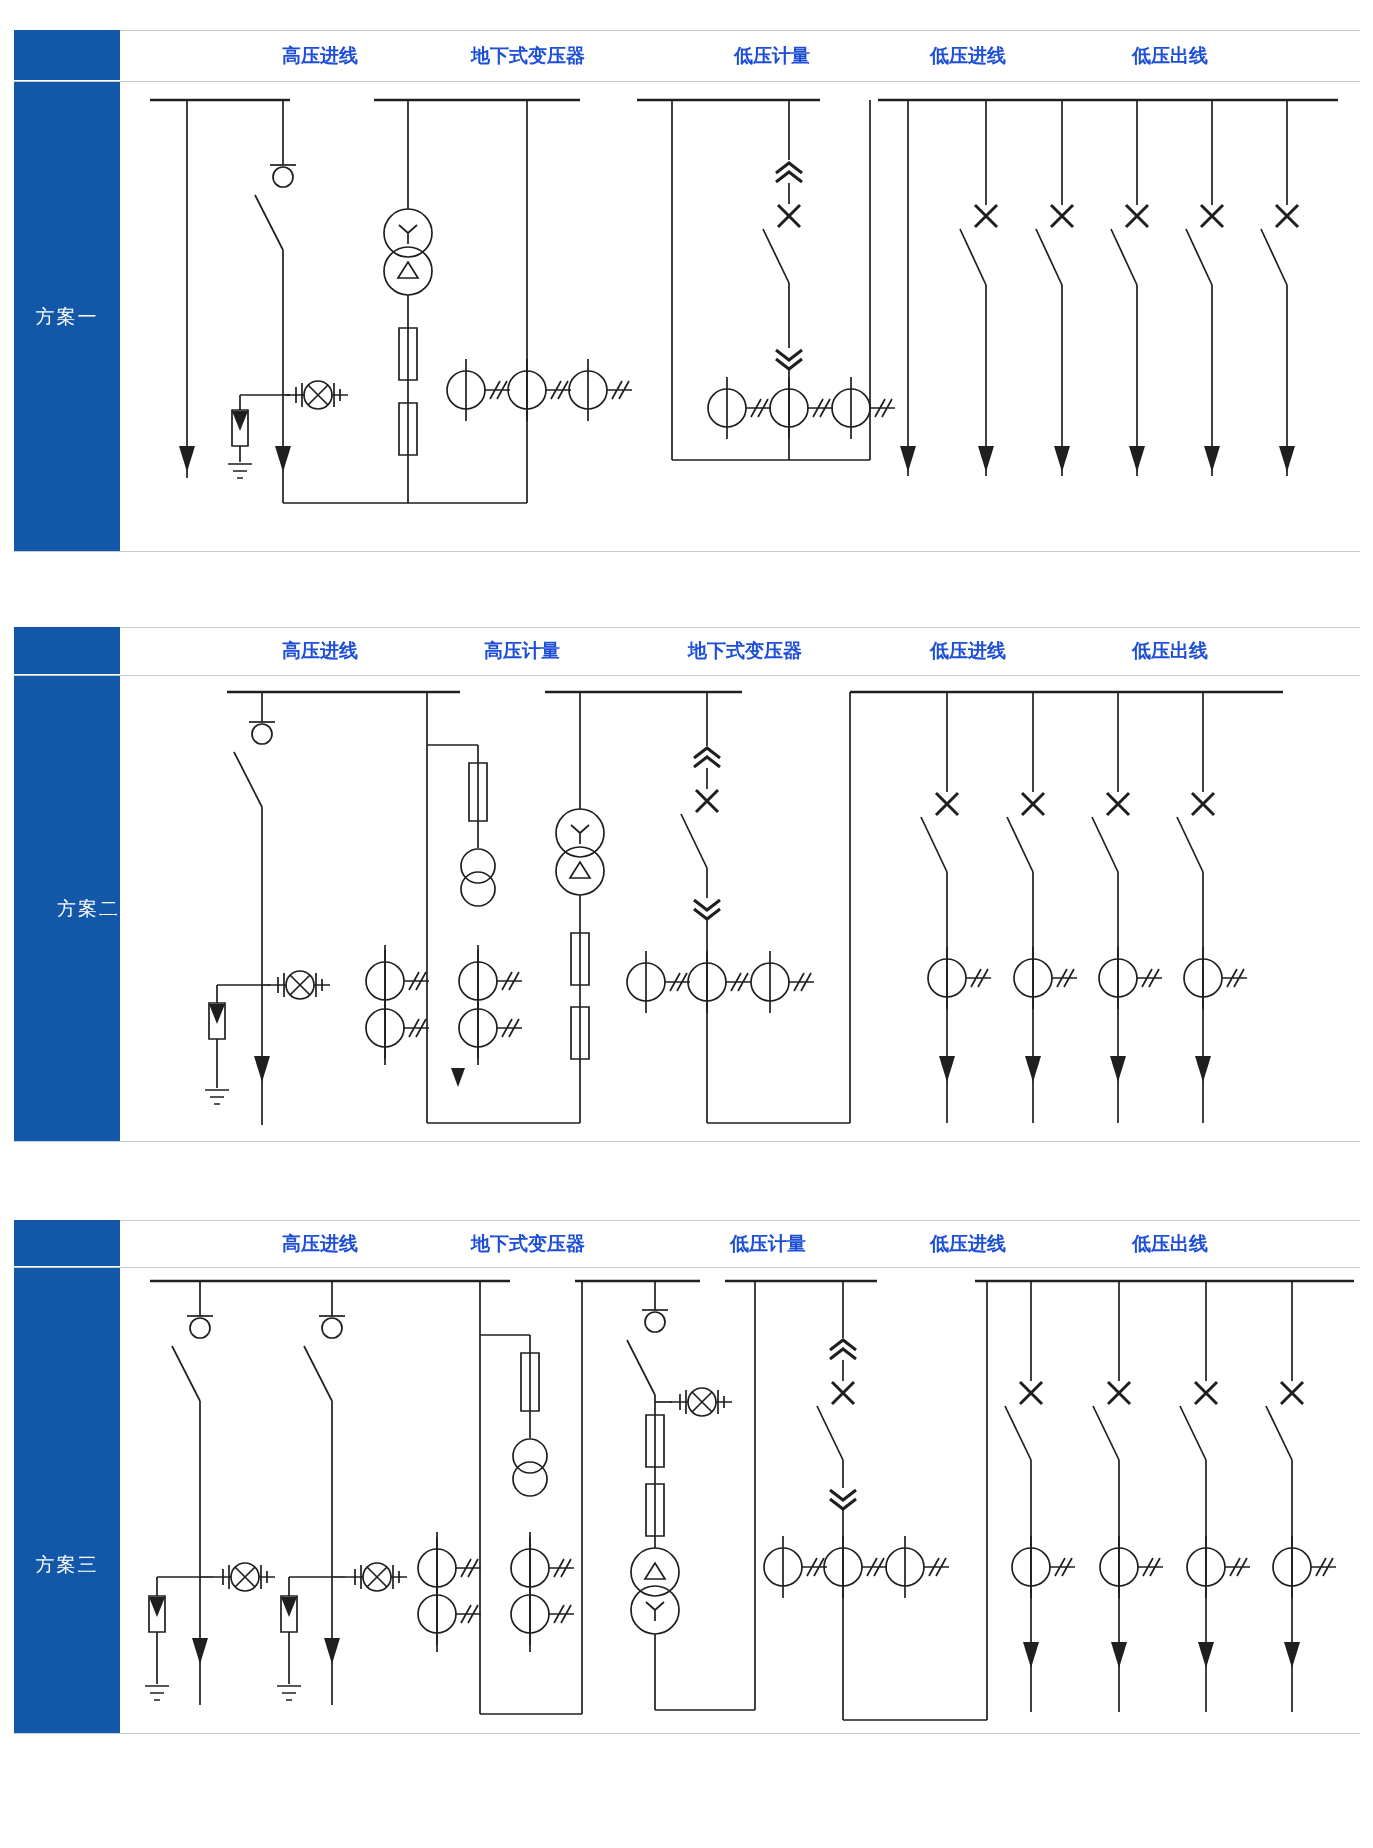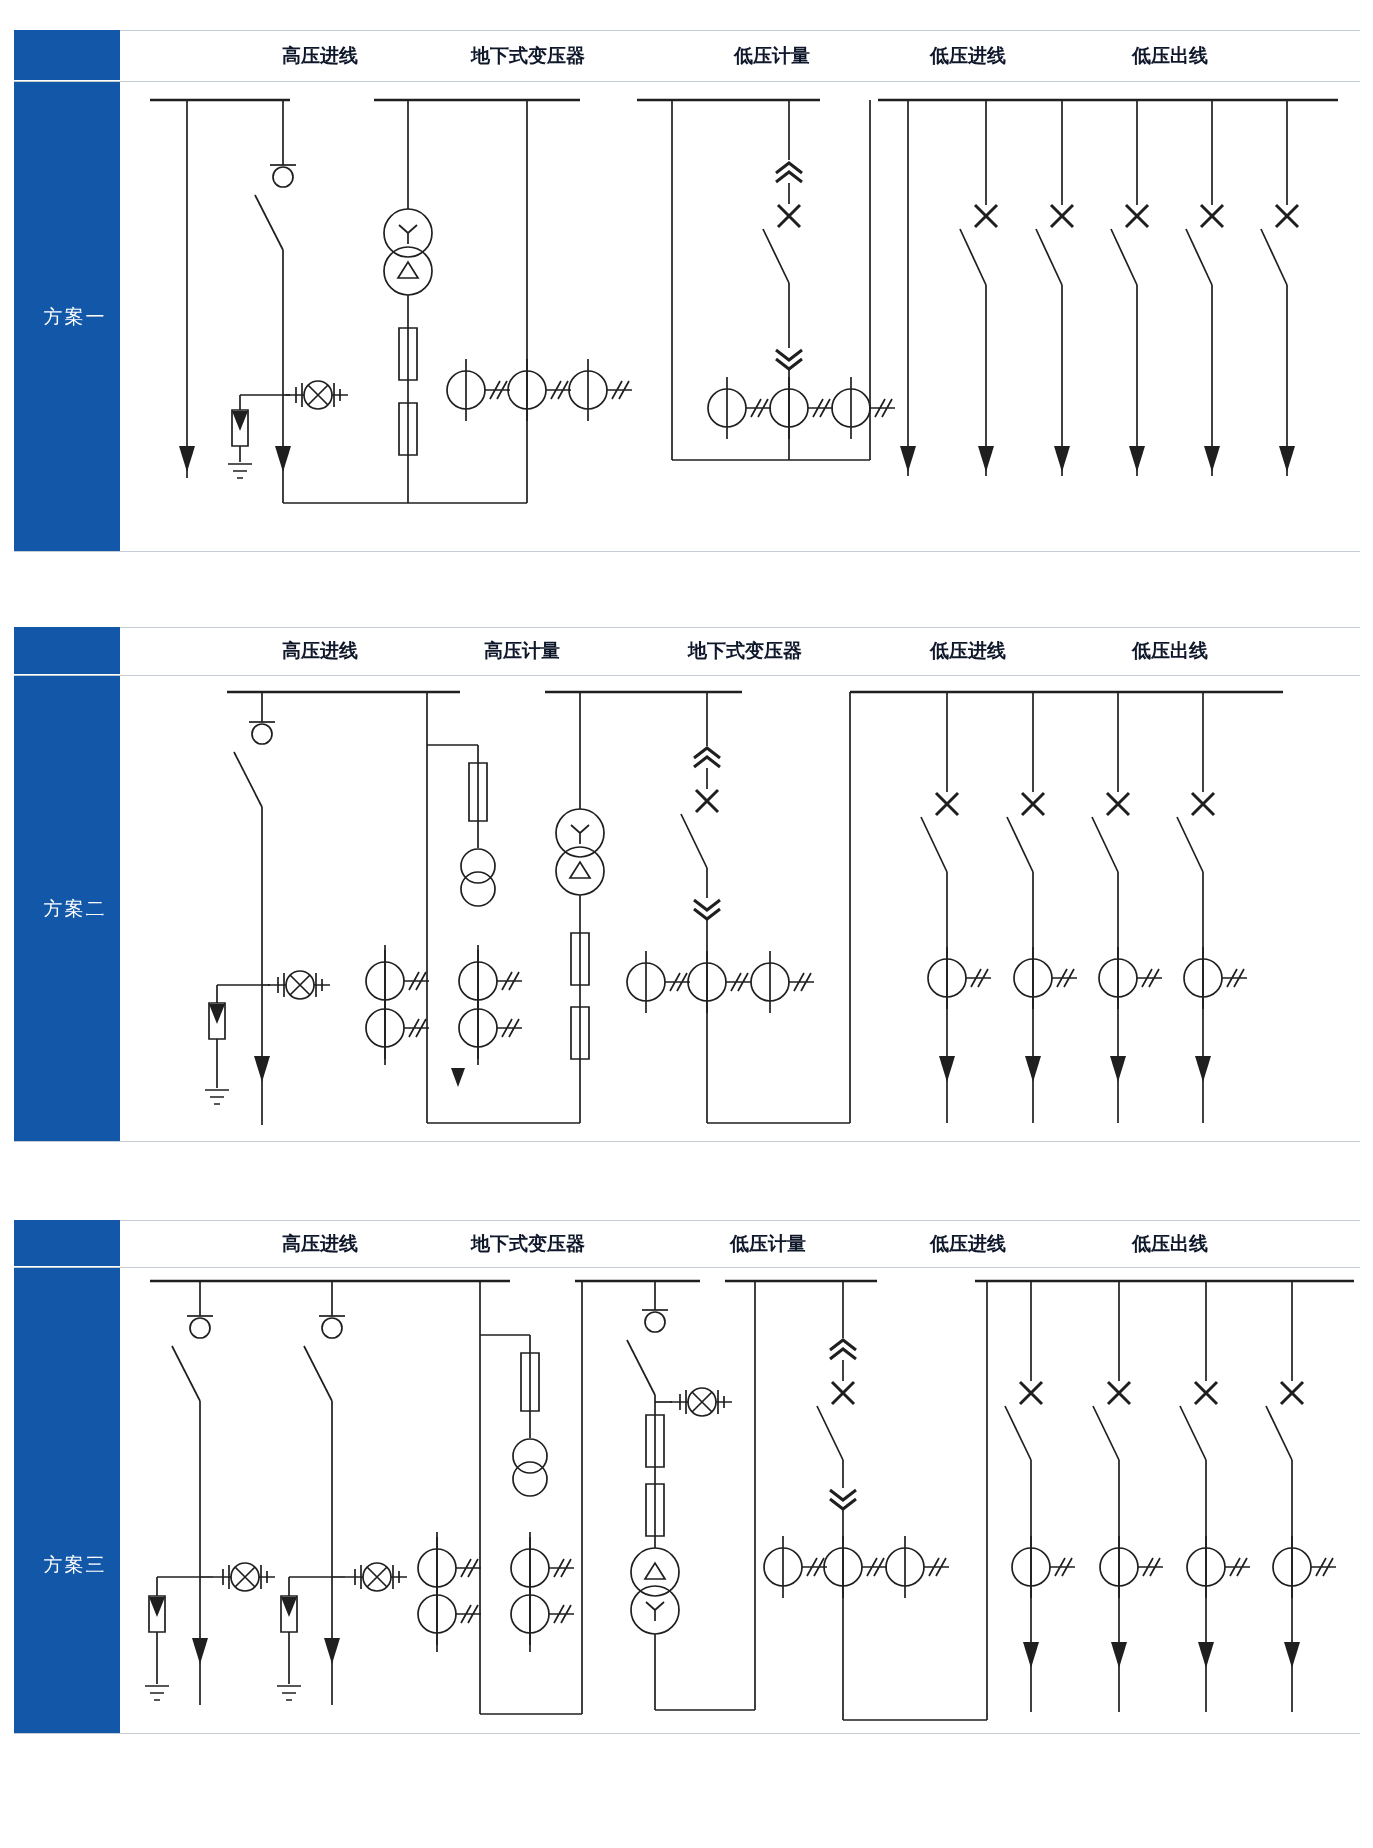"高压进线" .col-header { color: #0f172a -> #1d4ed8 }
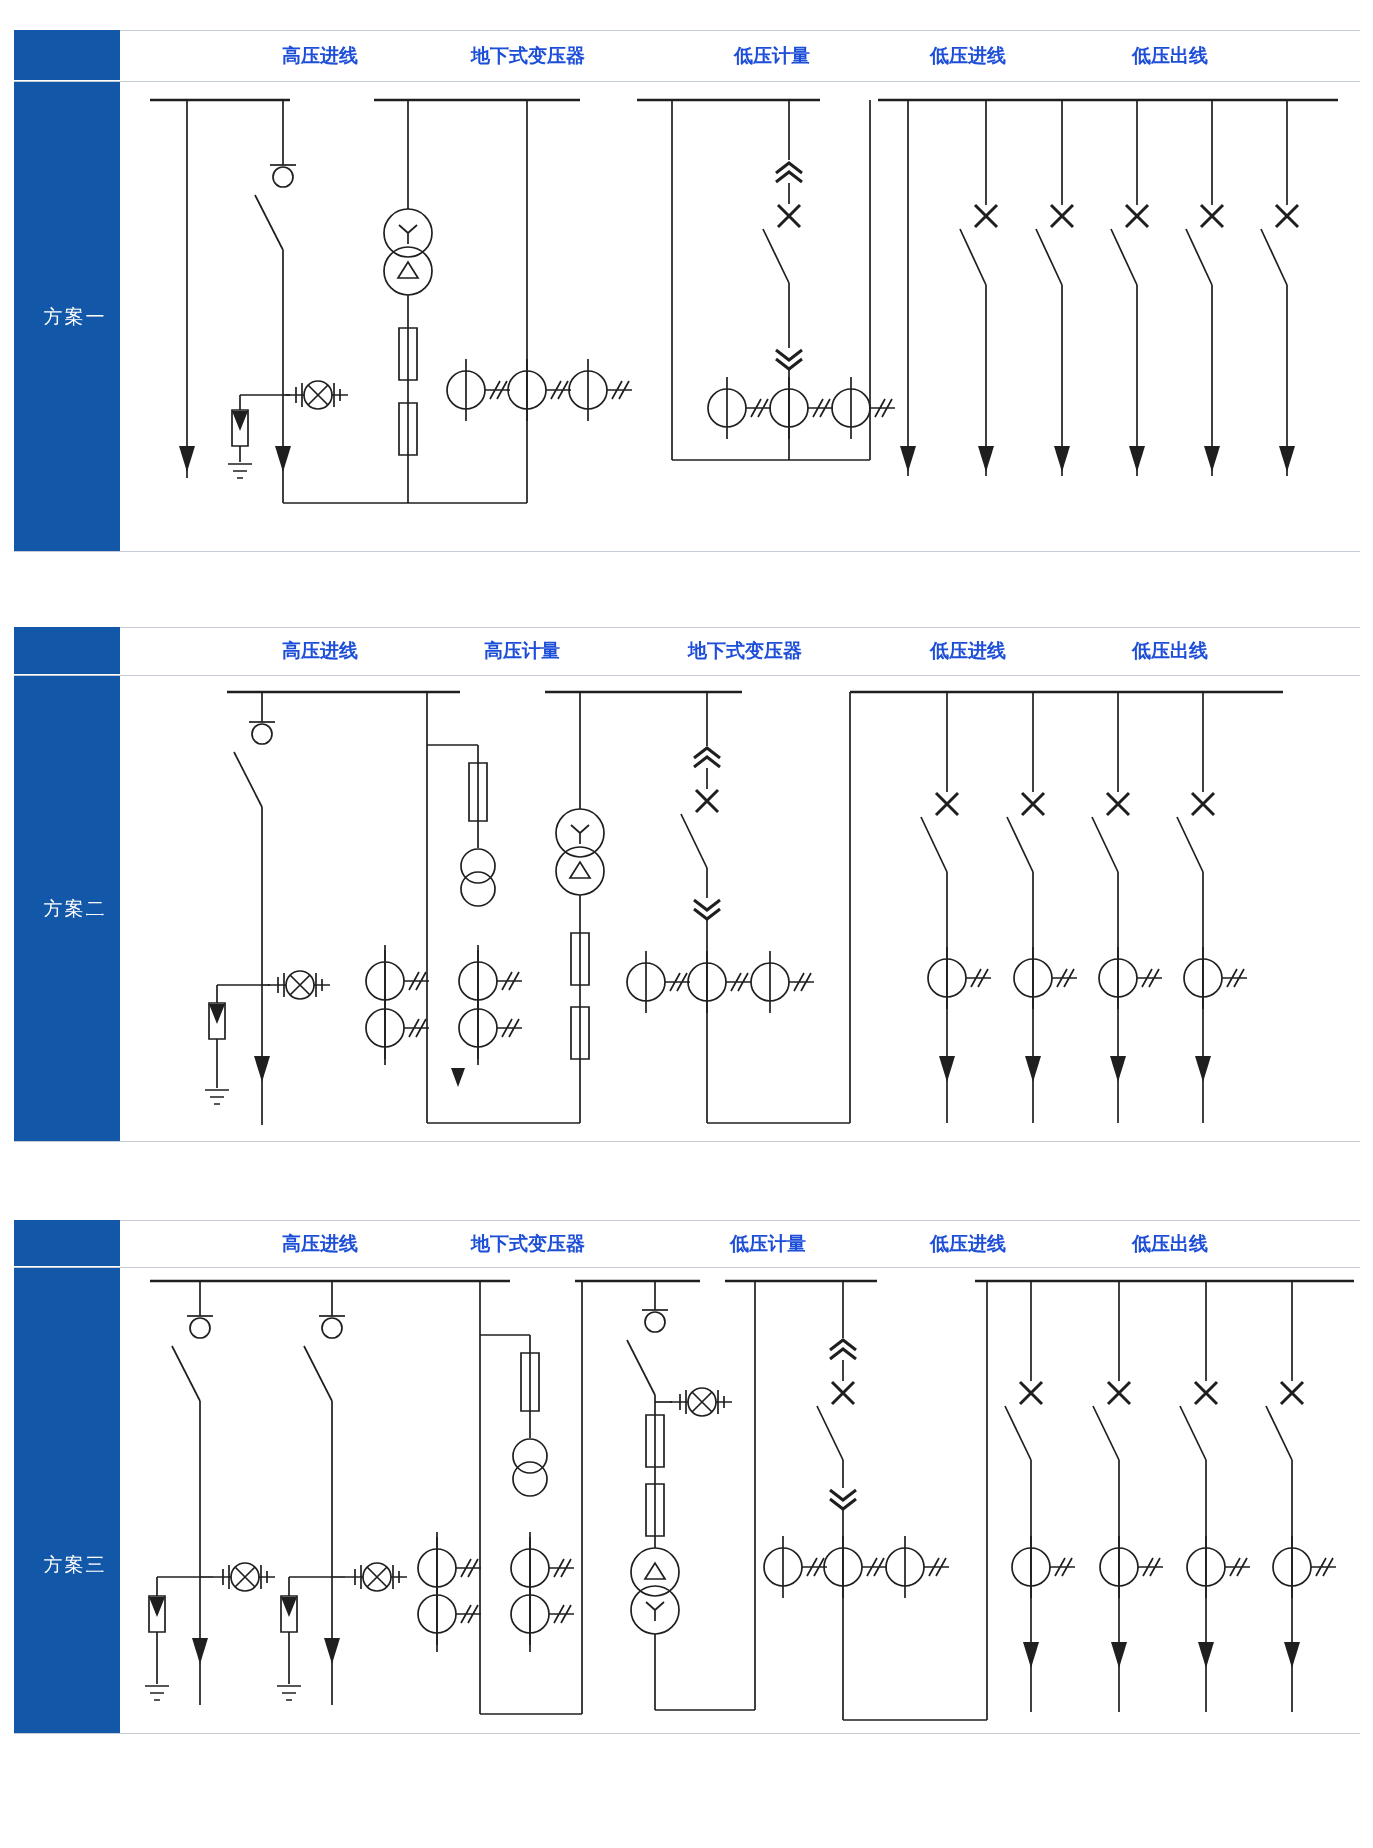"方案一" .scheme-label { padding-left: 8px -> none }
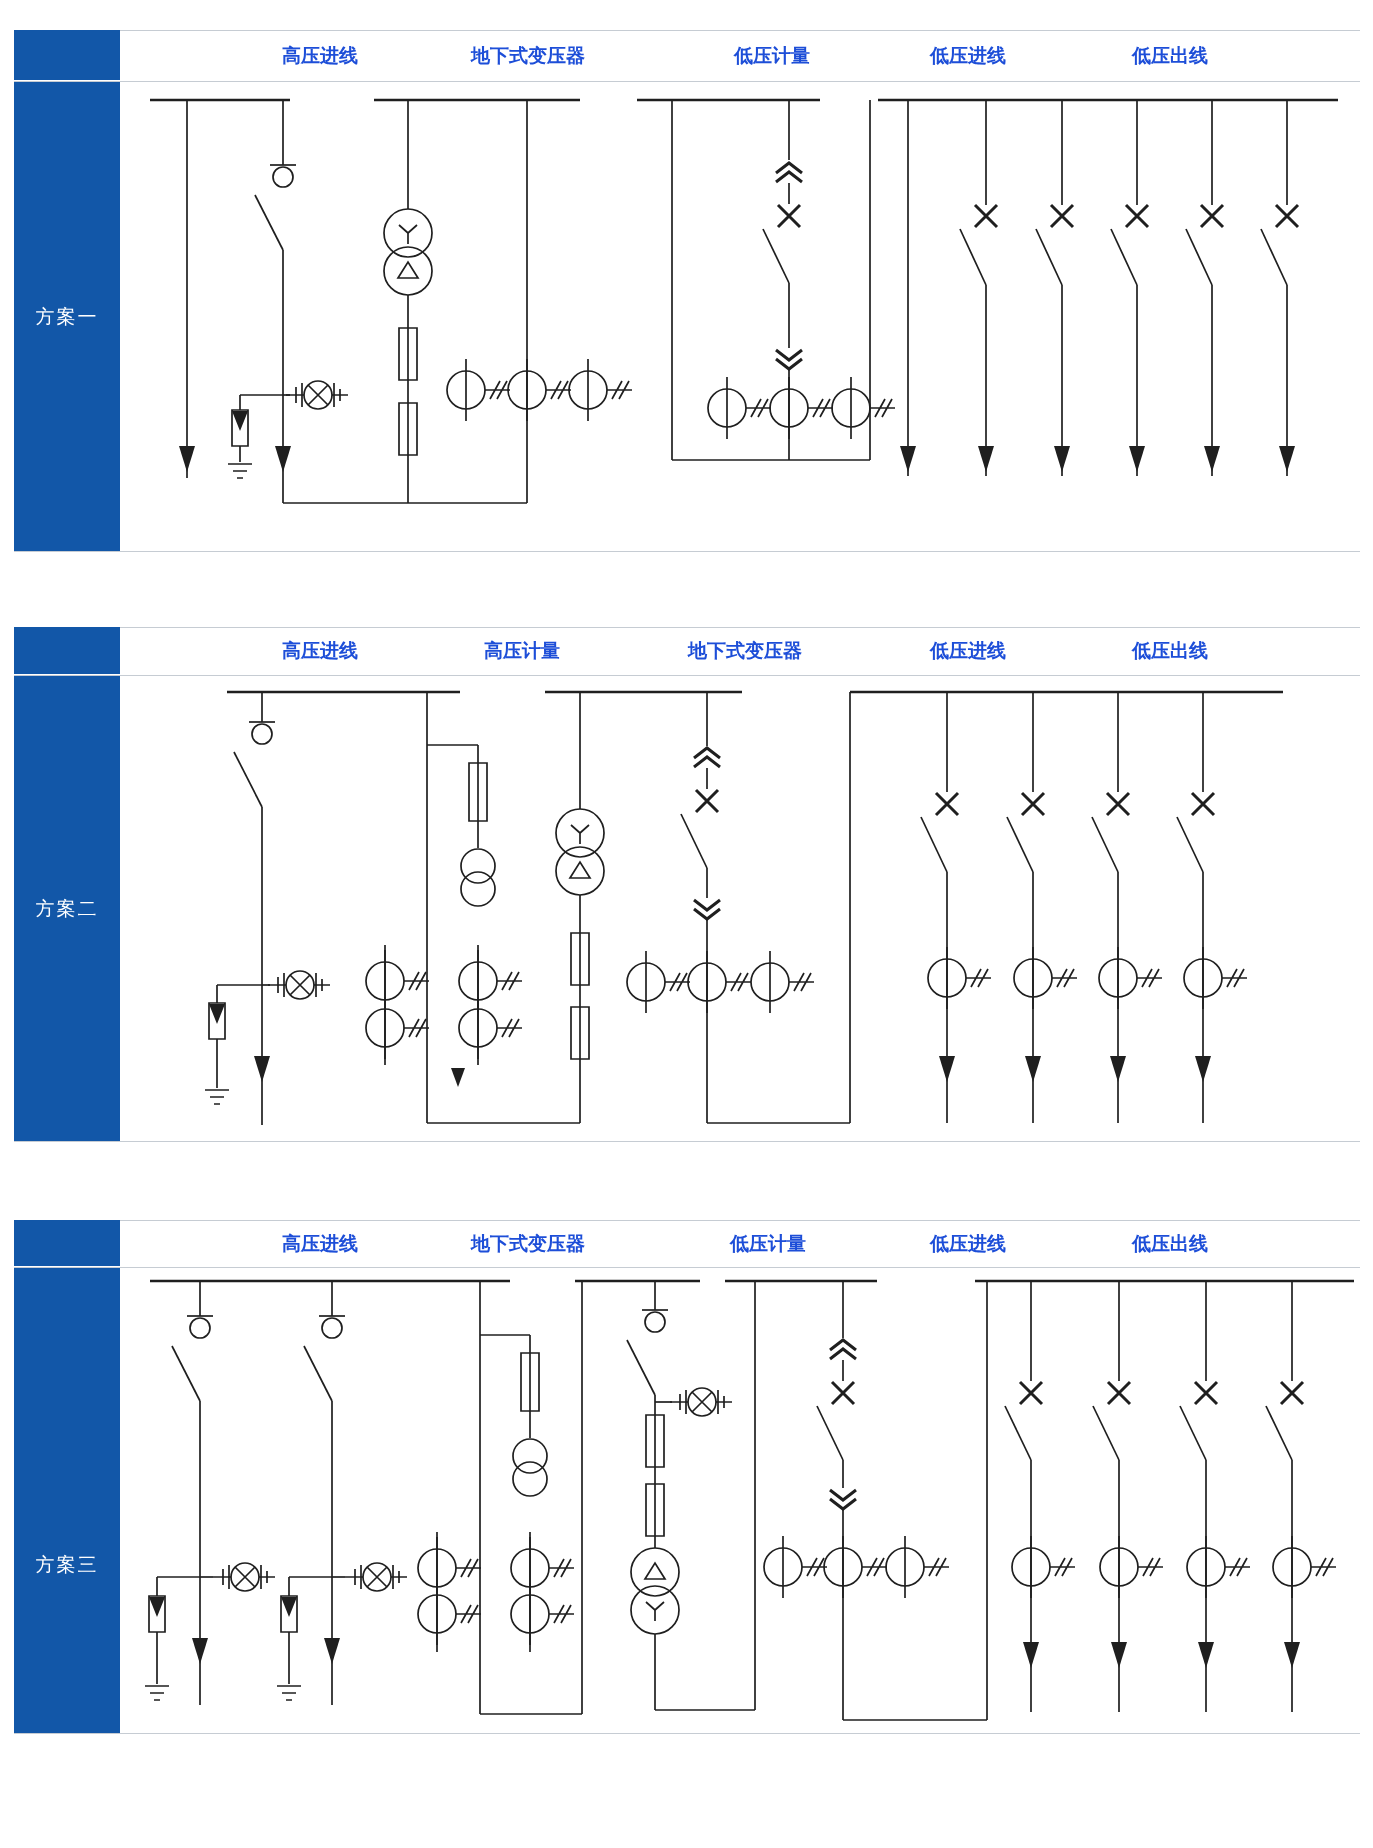"方案二" div.scheme-label { text-align: none -> right }
